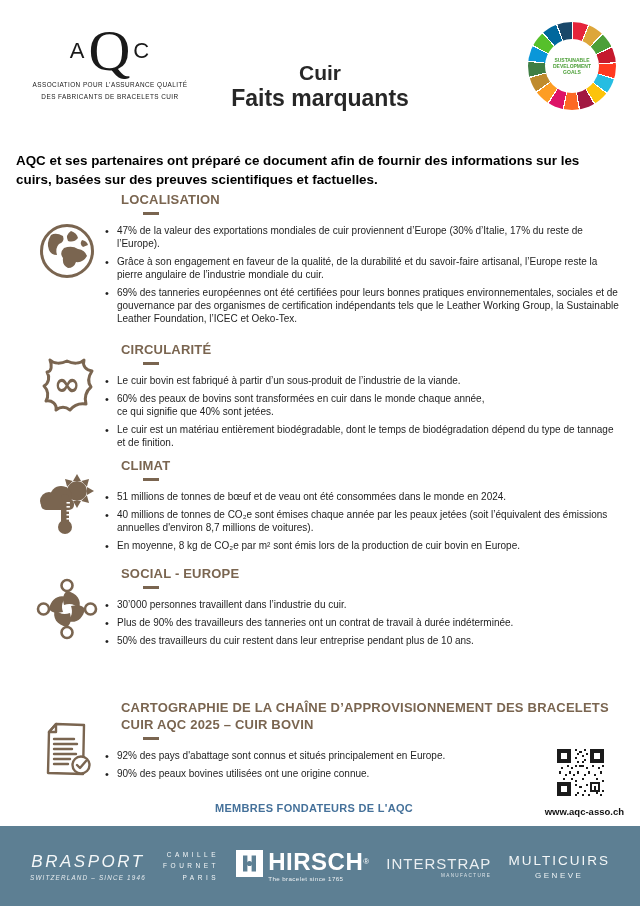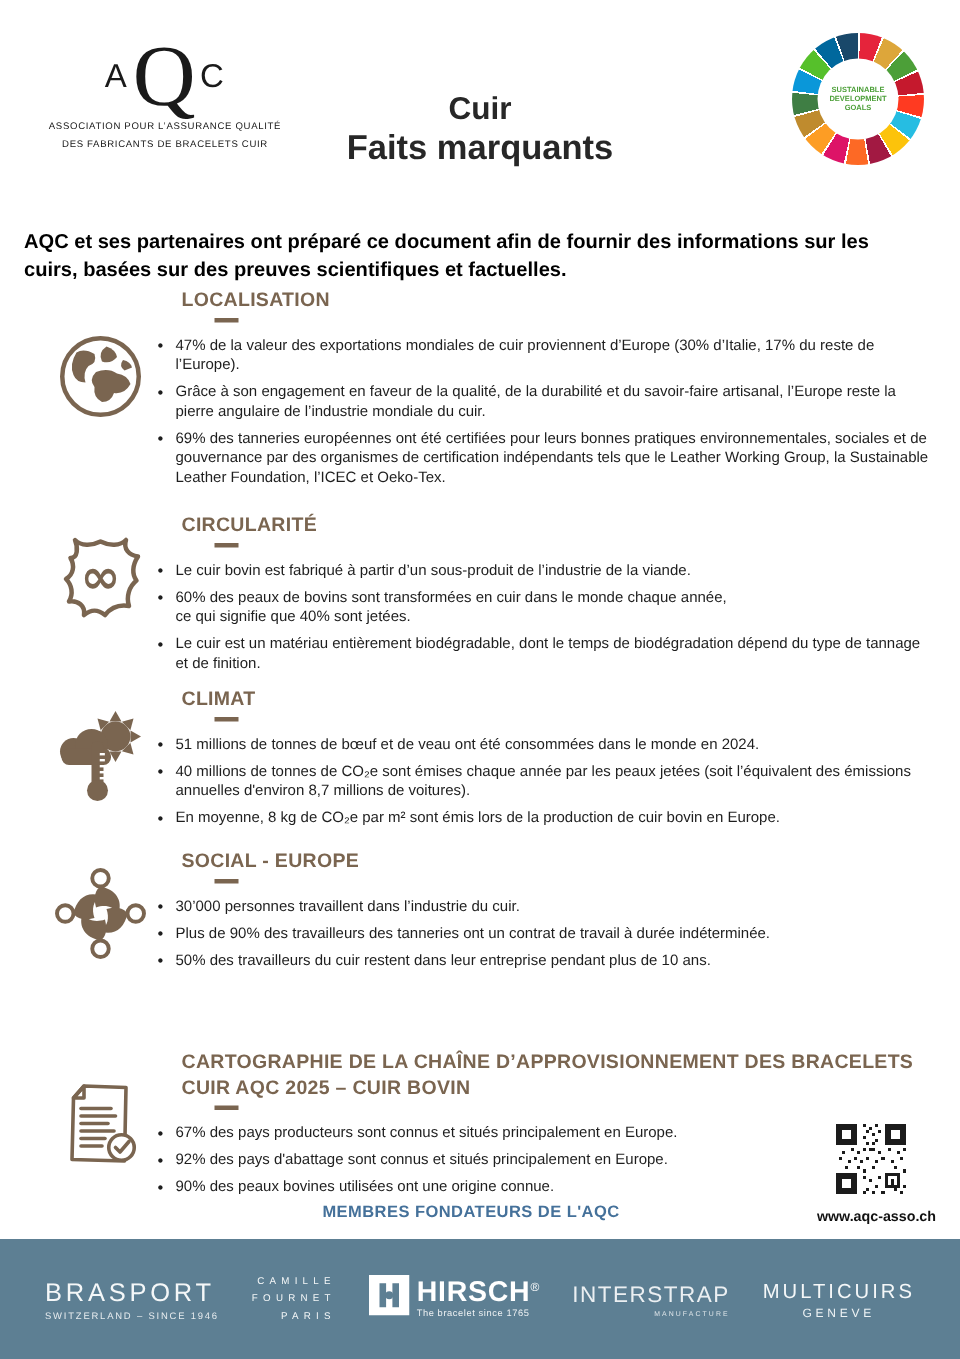"67% des pays producteurs sont" li { html: <li><span></span><span>67% des pays producteurs sont connus et situés principalement en Europe.</span></li> -> none }
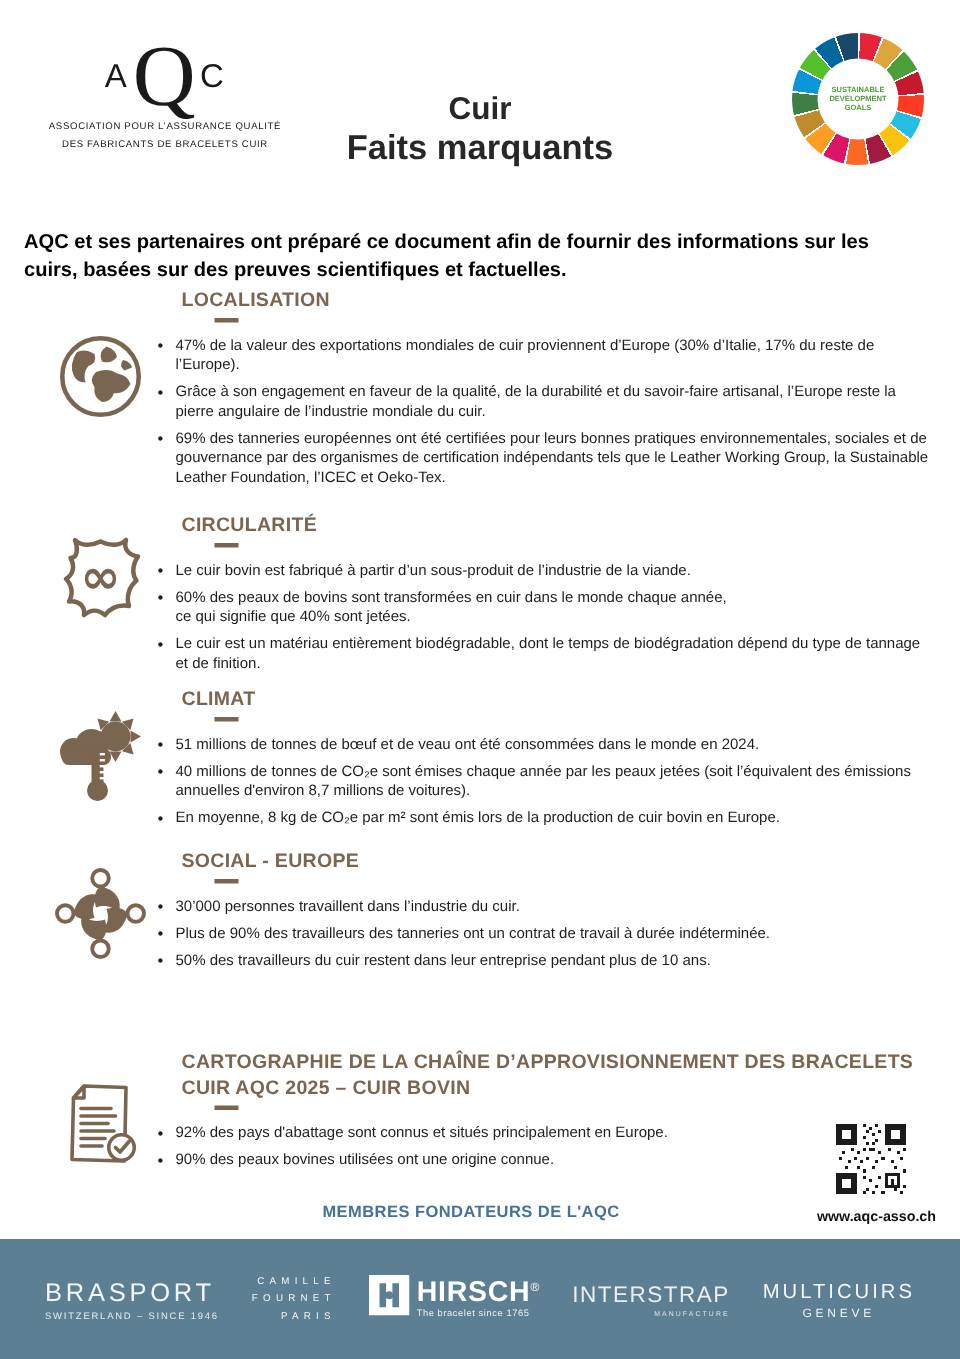"BRASPORT" .logo-brasport { font-style: none -> italic; text-align: left -> center }
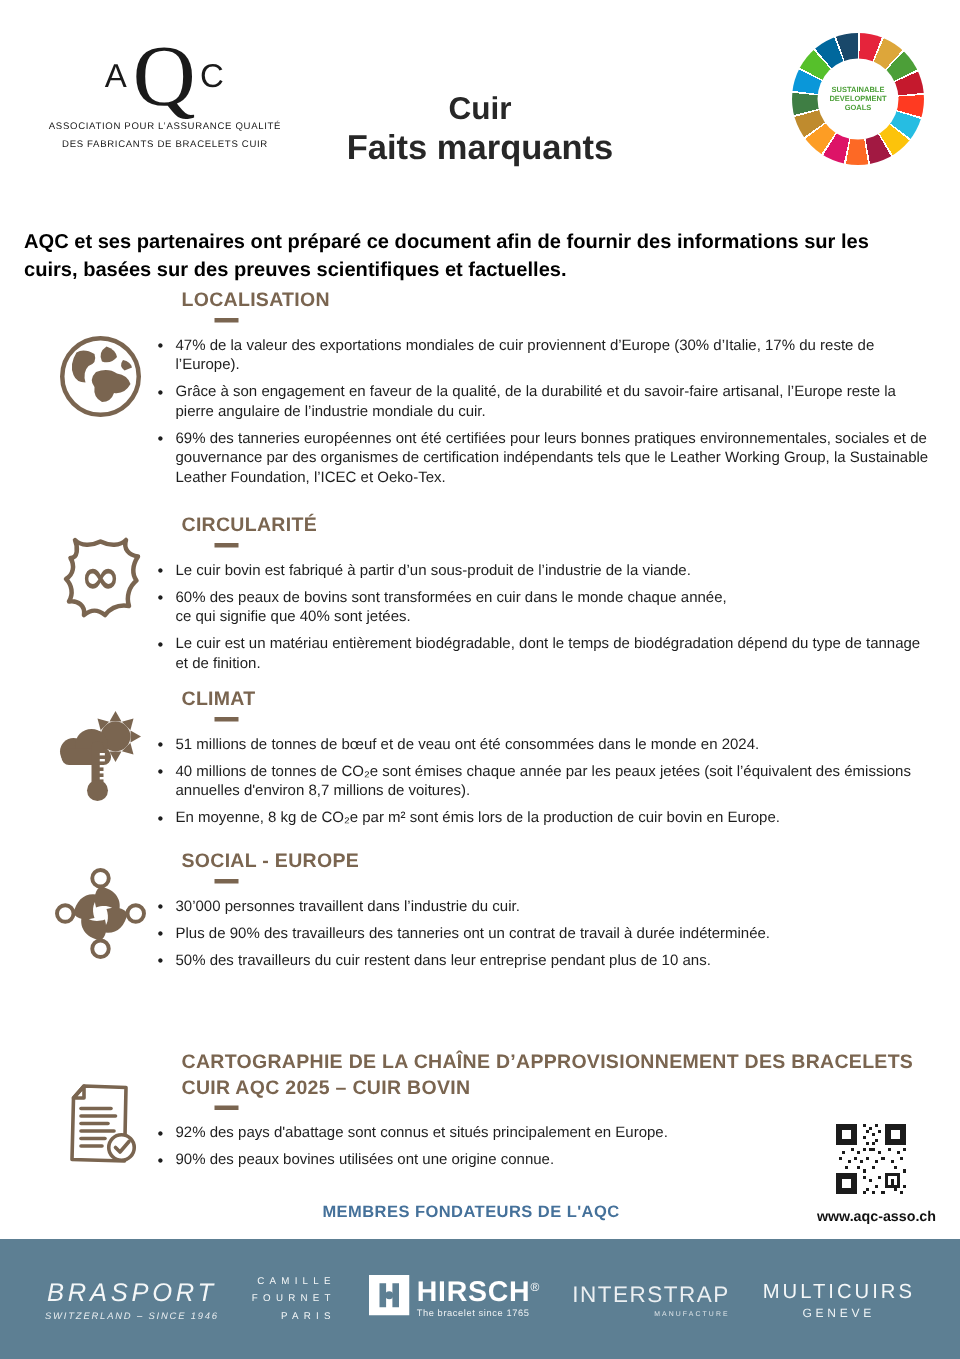"HIRSCH" .hirsch-name { font-size: 19px -> 24px }
